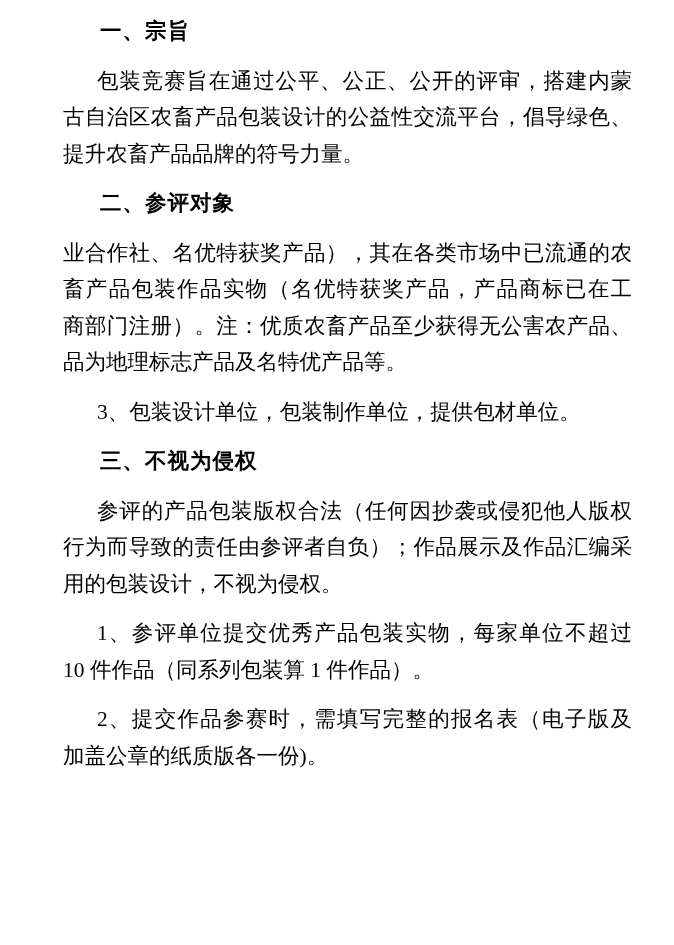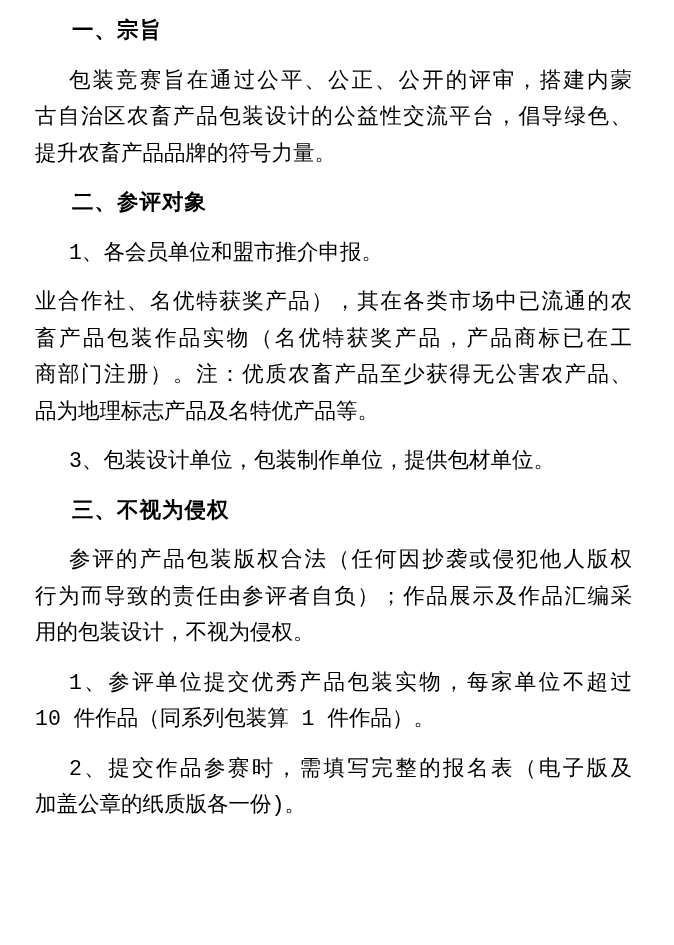"一、宗旨" .page { font-family: Liberation Mono, monospace -> Liberation Serif, serif; padding: 13px 42px 0 35px -> 13px 42px 0 63px }
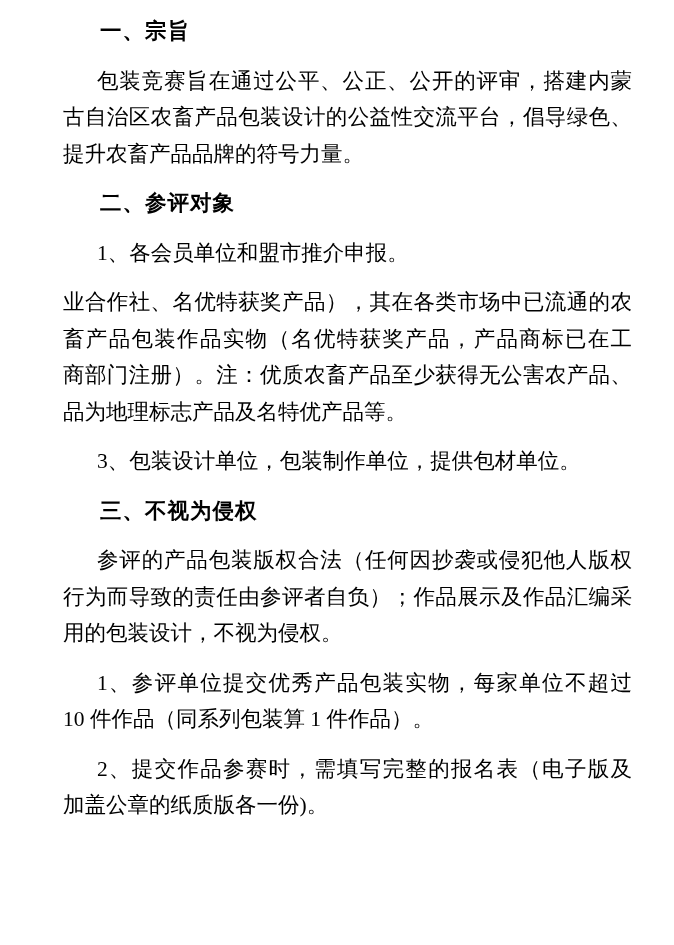"1、各会员单位和盟市推介申报。" div.para { html: <div> <div>1、各会员单位和盟市推介申报。</div> </div> -> none }
